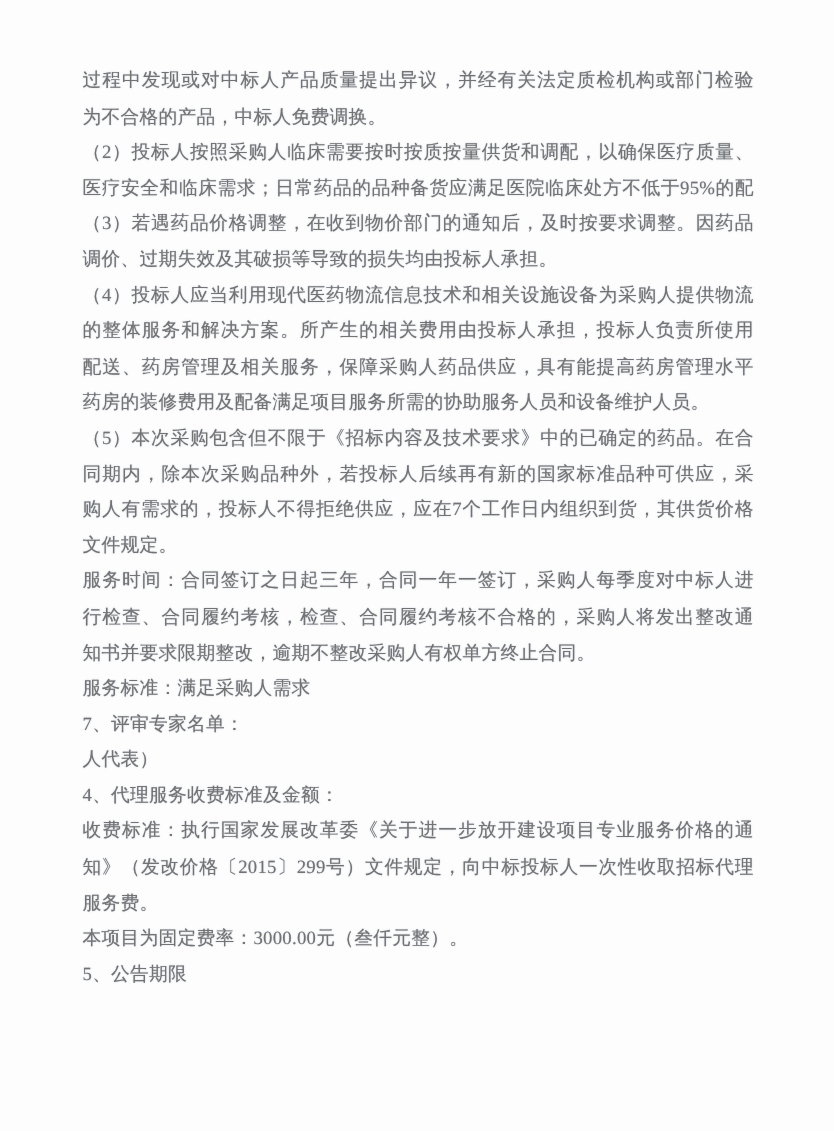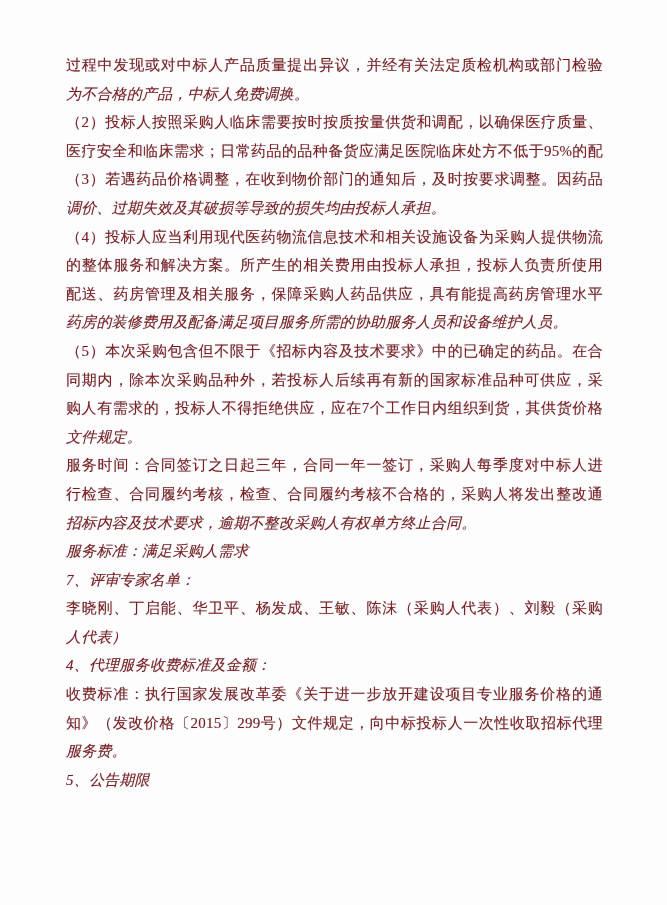"过程中发现或对中标人产品质量提出异议，并经有关法定质检机构或部门检验" div.doc { color: #7f1d1d -> #737373 }
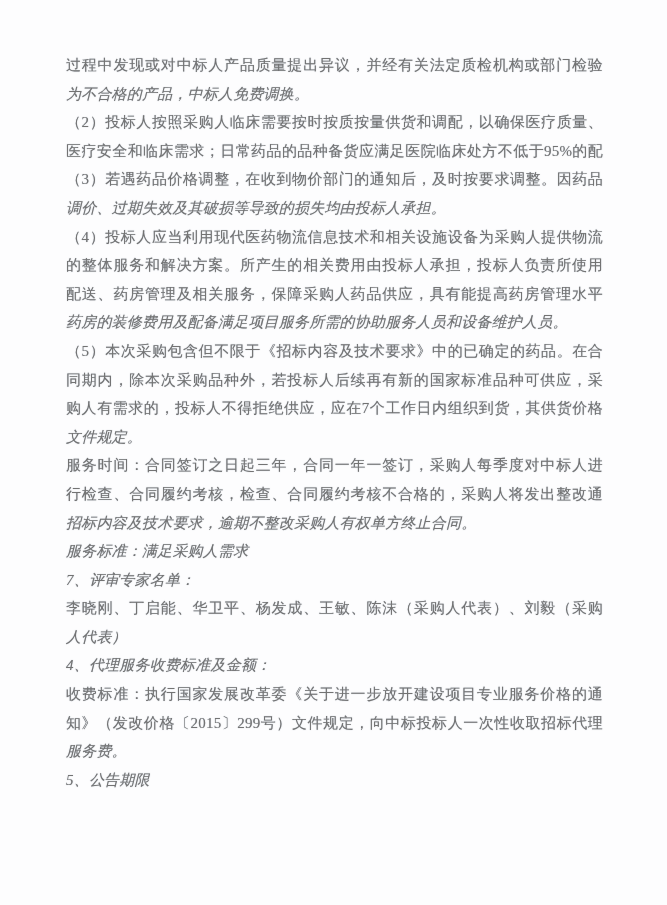"为不合格的产品，中标人免费调换。" .tl.last { font-style: italic -> none }
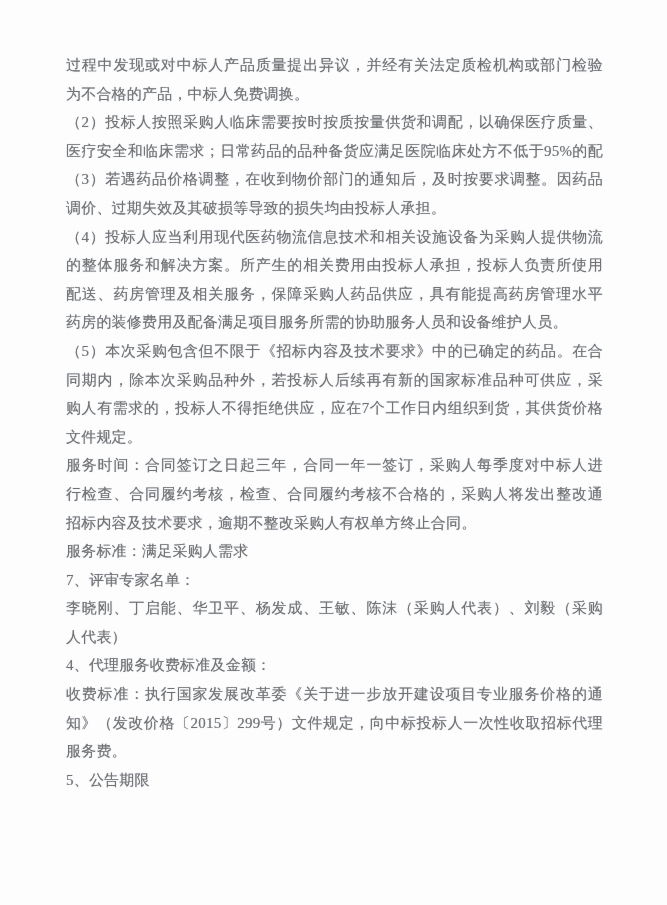"招标内容及技术要求，逾期不整改采购人有权单方终止合同。" div.tl { text: 招标内容及技术要求 -> 知书并要求限期整改 }
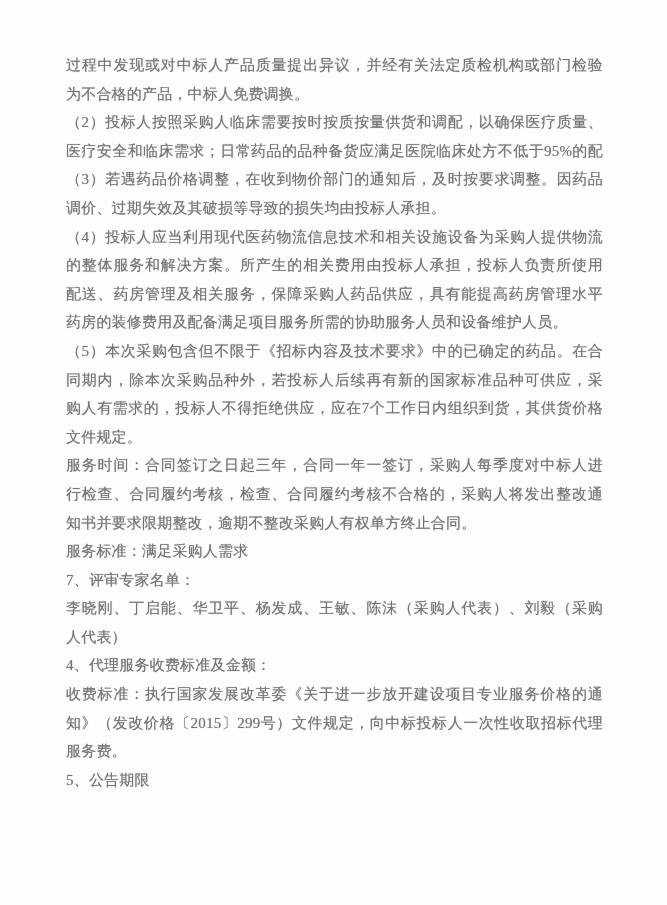"李晓刚、丁启能、华卫平、杨发成、王敏、陈沫（采购人代表）、刘毅（采购" div.tl { html: <div>李晓刚、丁启能、华卫平、杨发成、王敏、陈沫（采购人代表）、刘毅（采购</div> -> none }
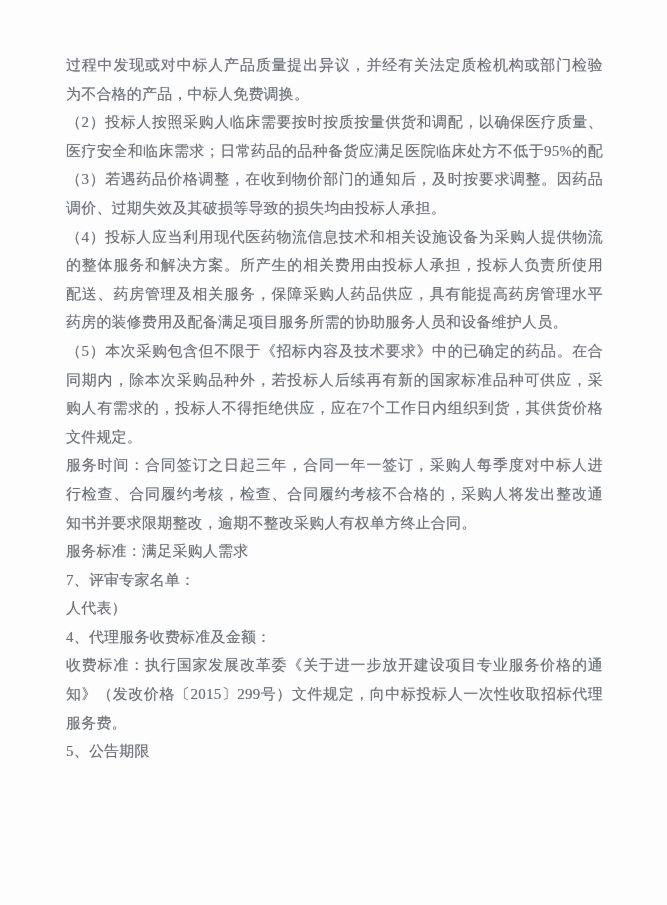"本项目为固定费率：3000.00元（叁仟元整）。" div.para { html: none -> <div> <div>本项目为固定费率：3000.00元（叁仟元整）。</div> </div> }
